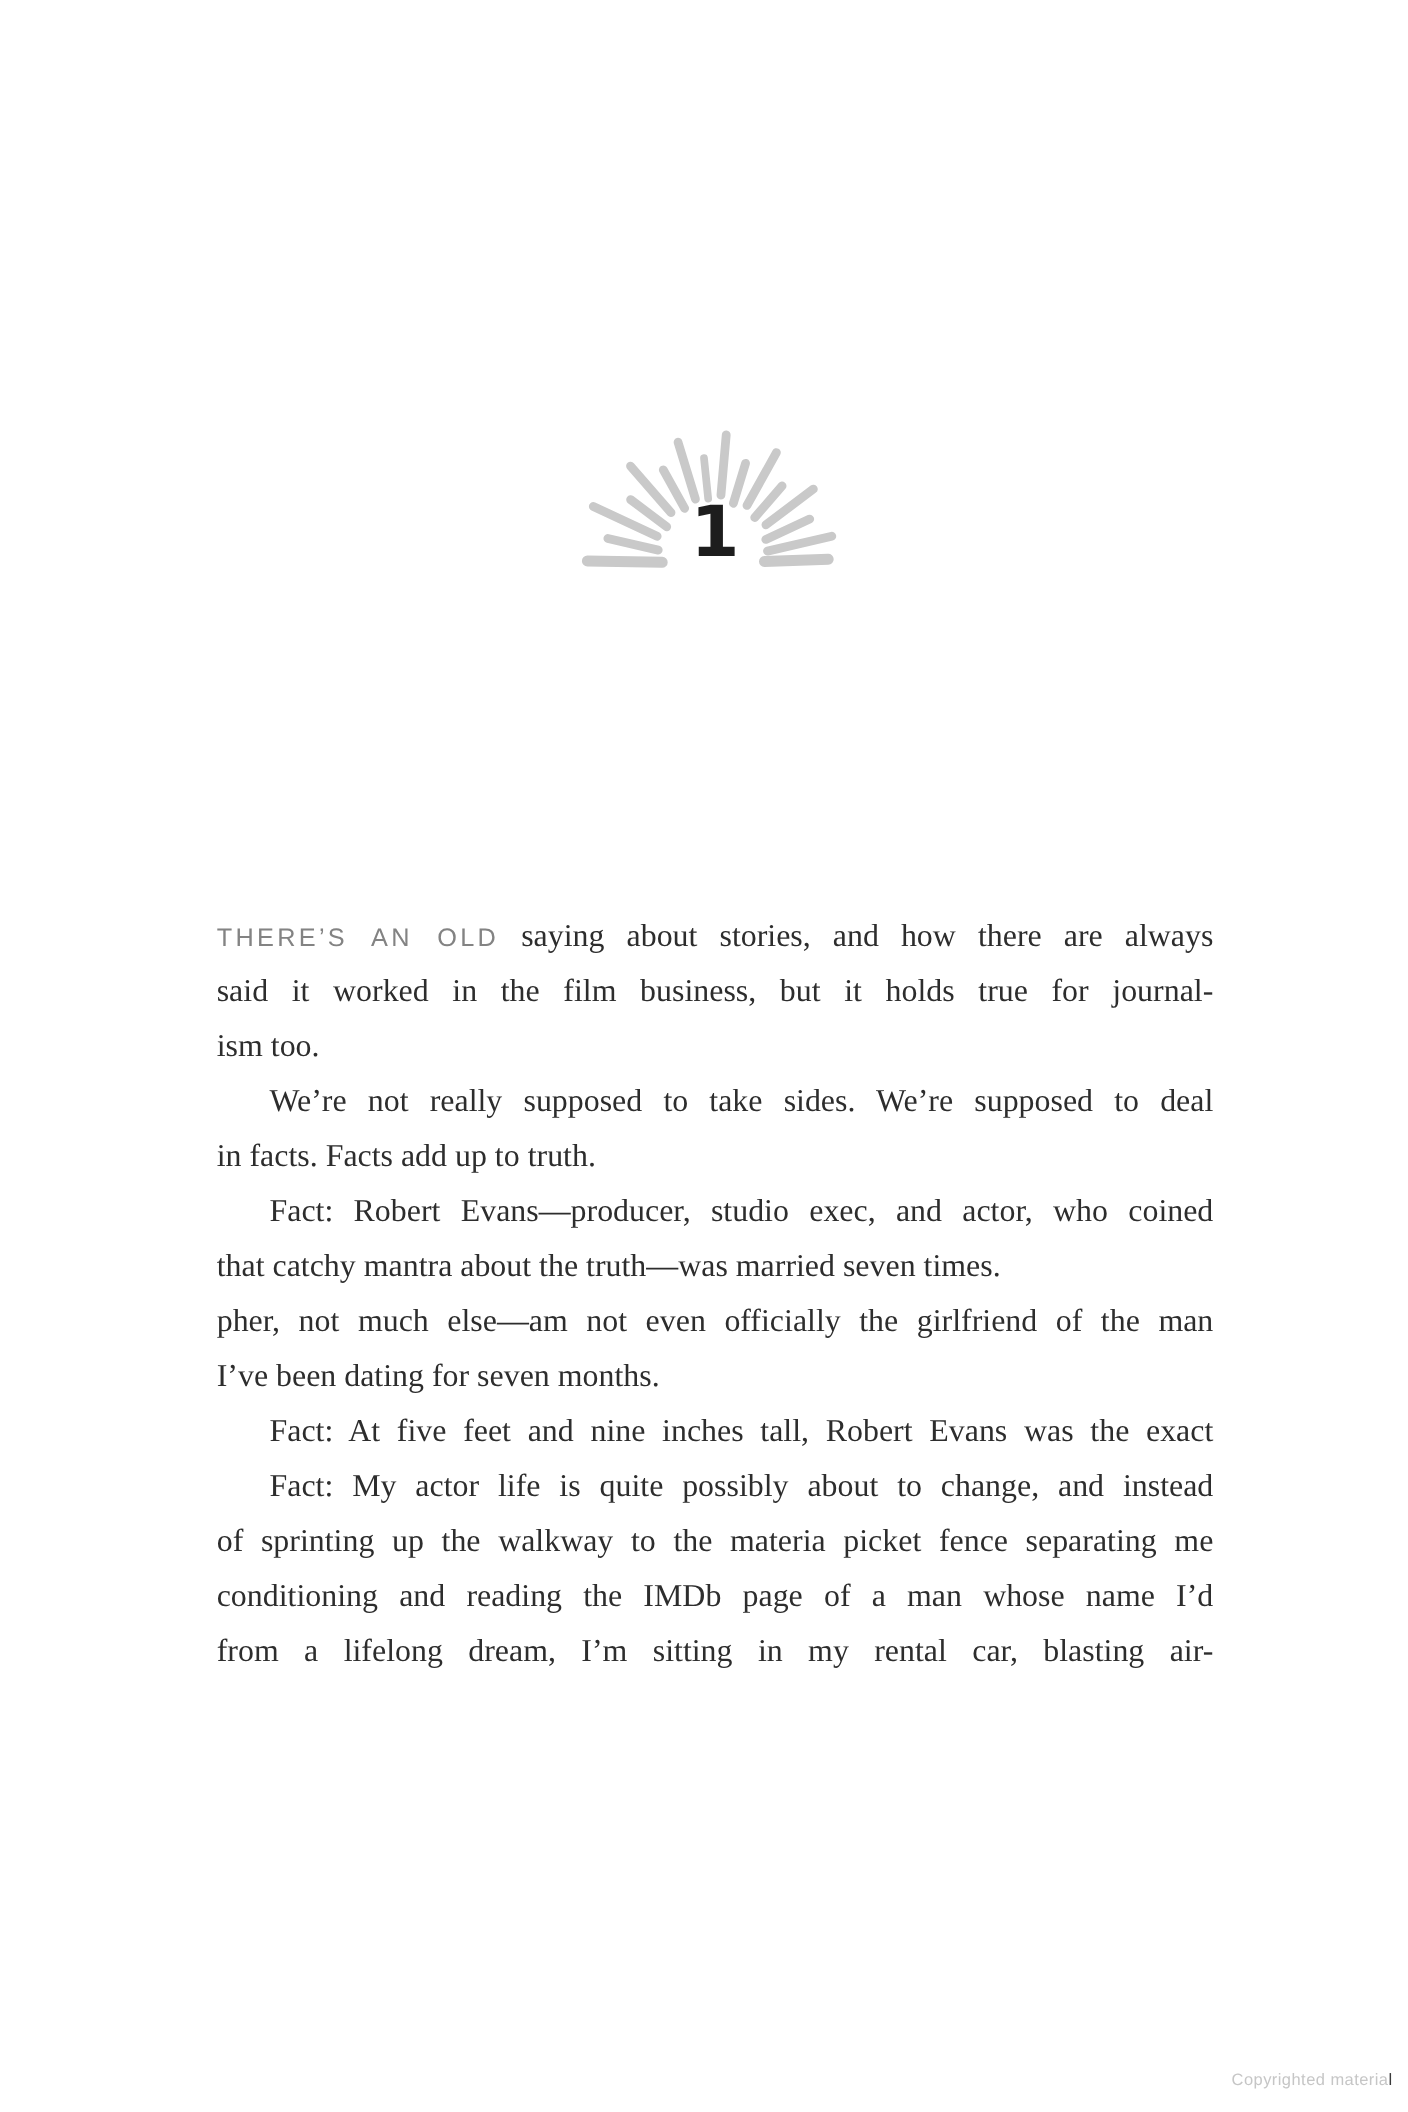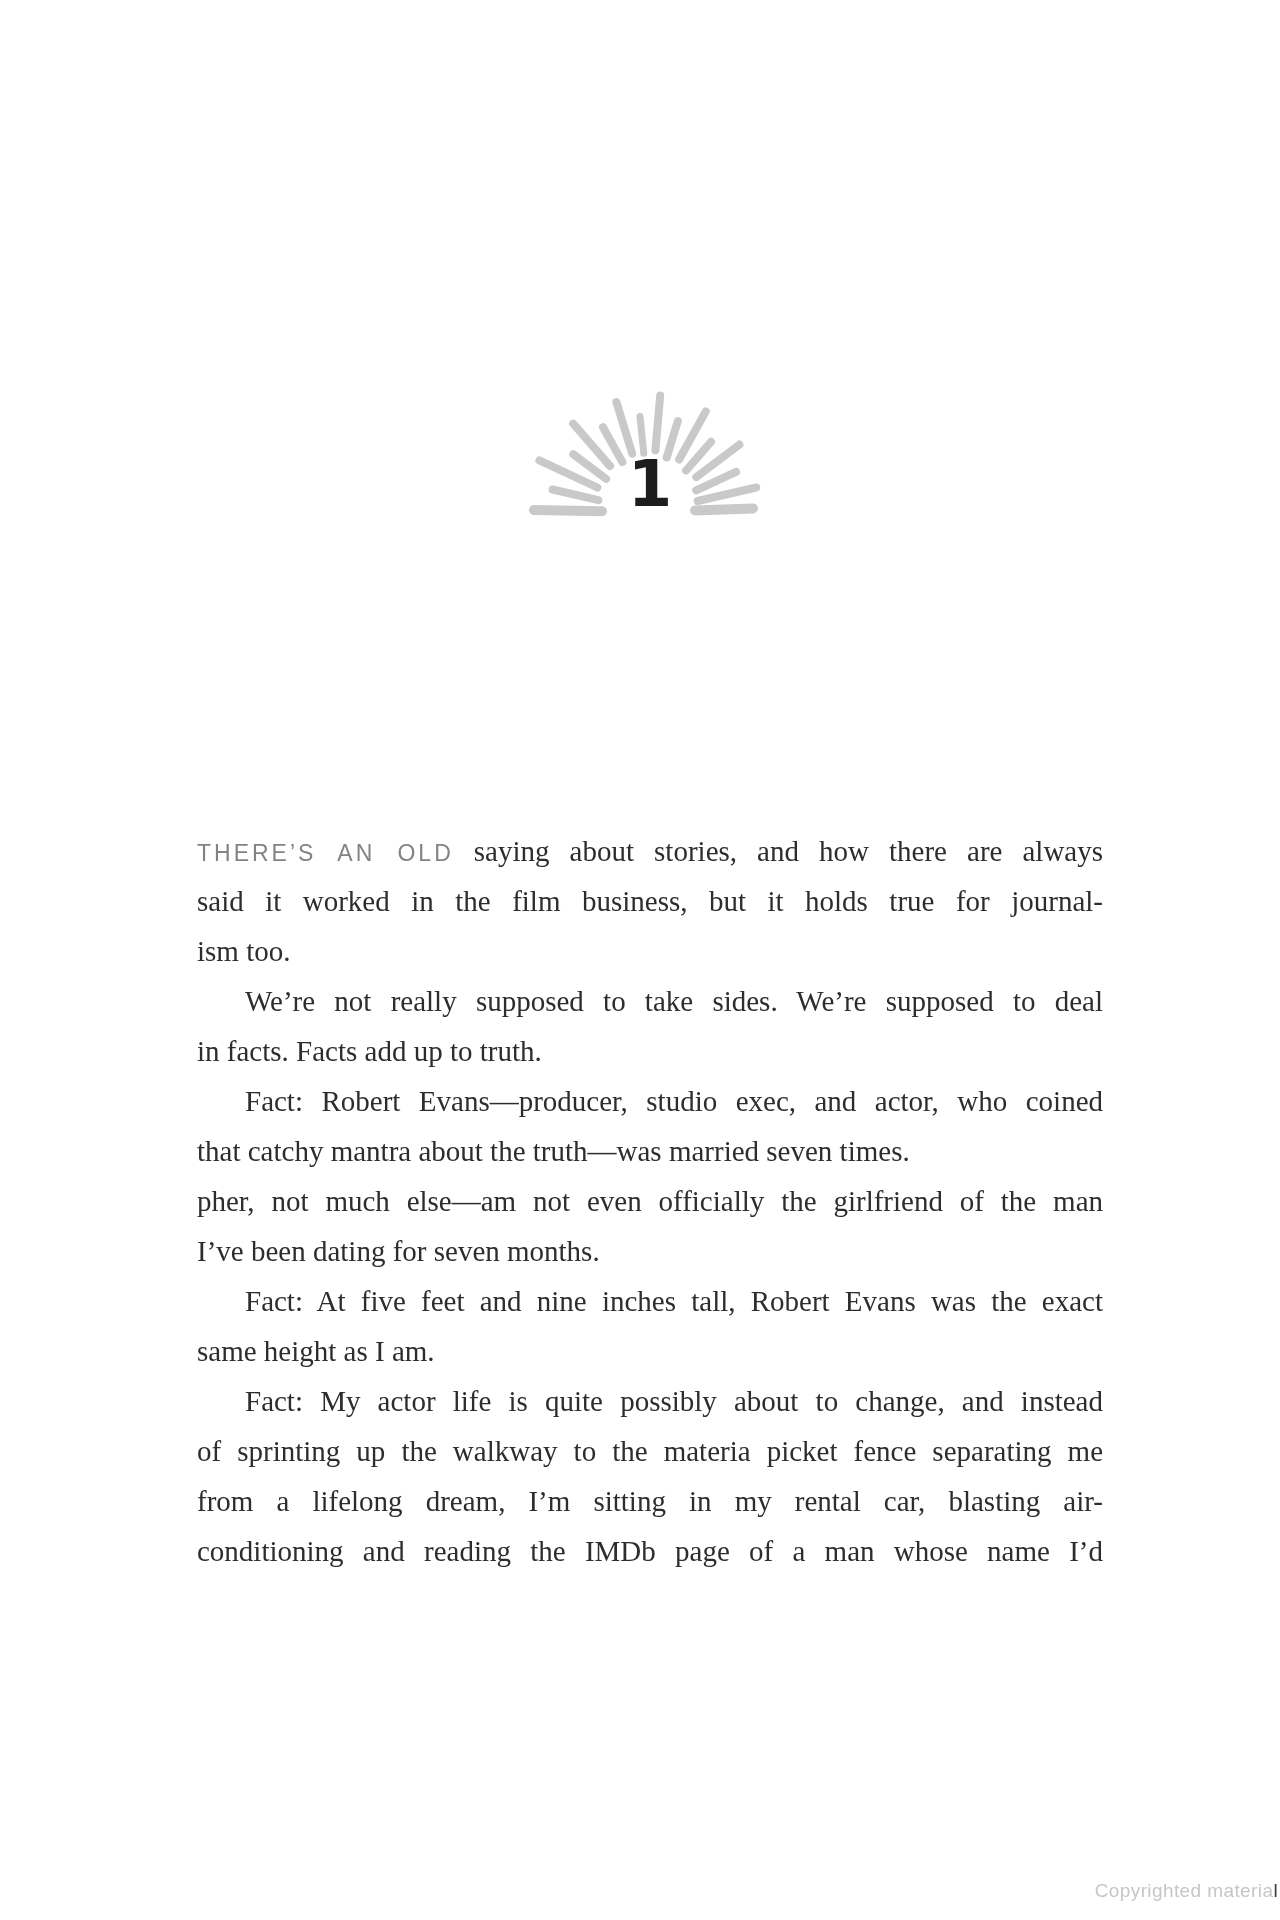"same height as I am." div.line { html: <div><span>same height as I am.</span></div> -> none }
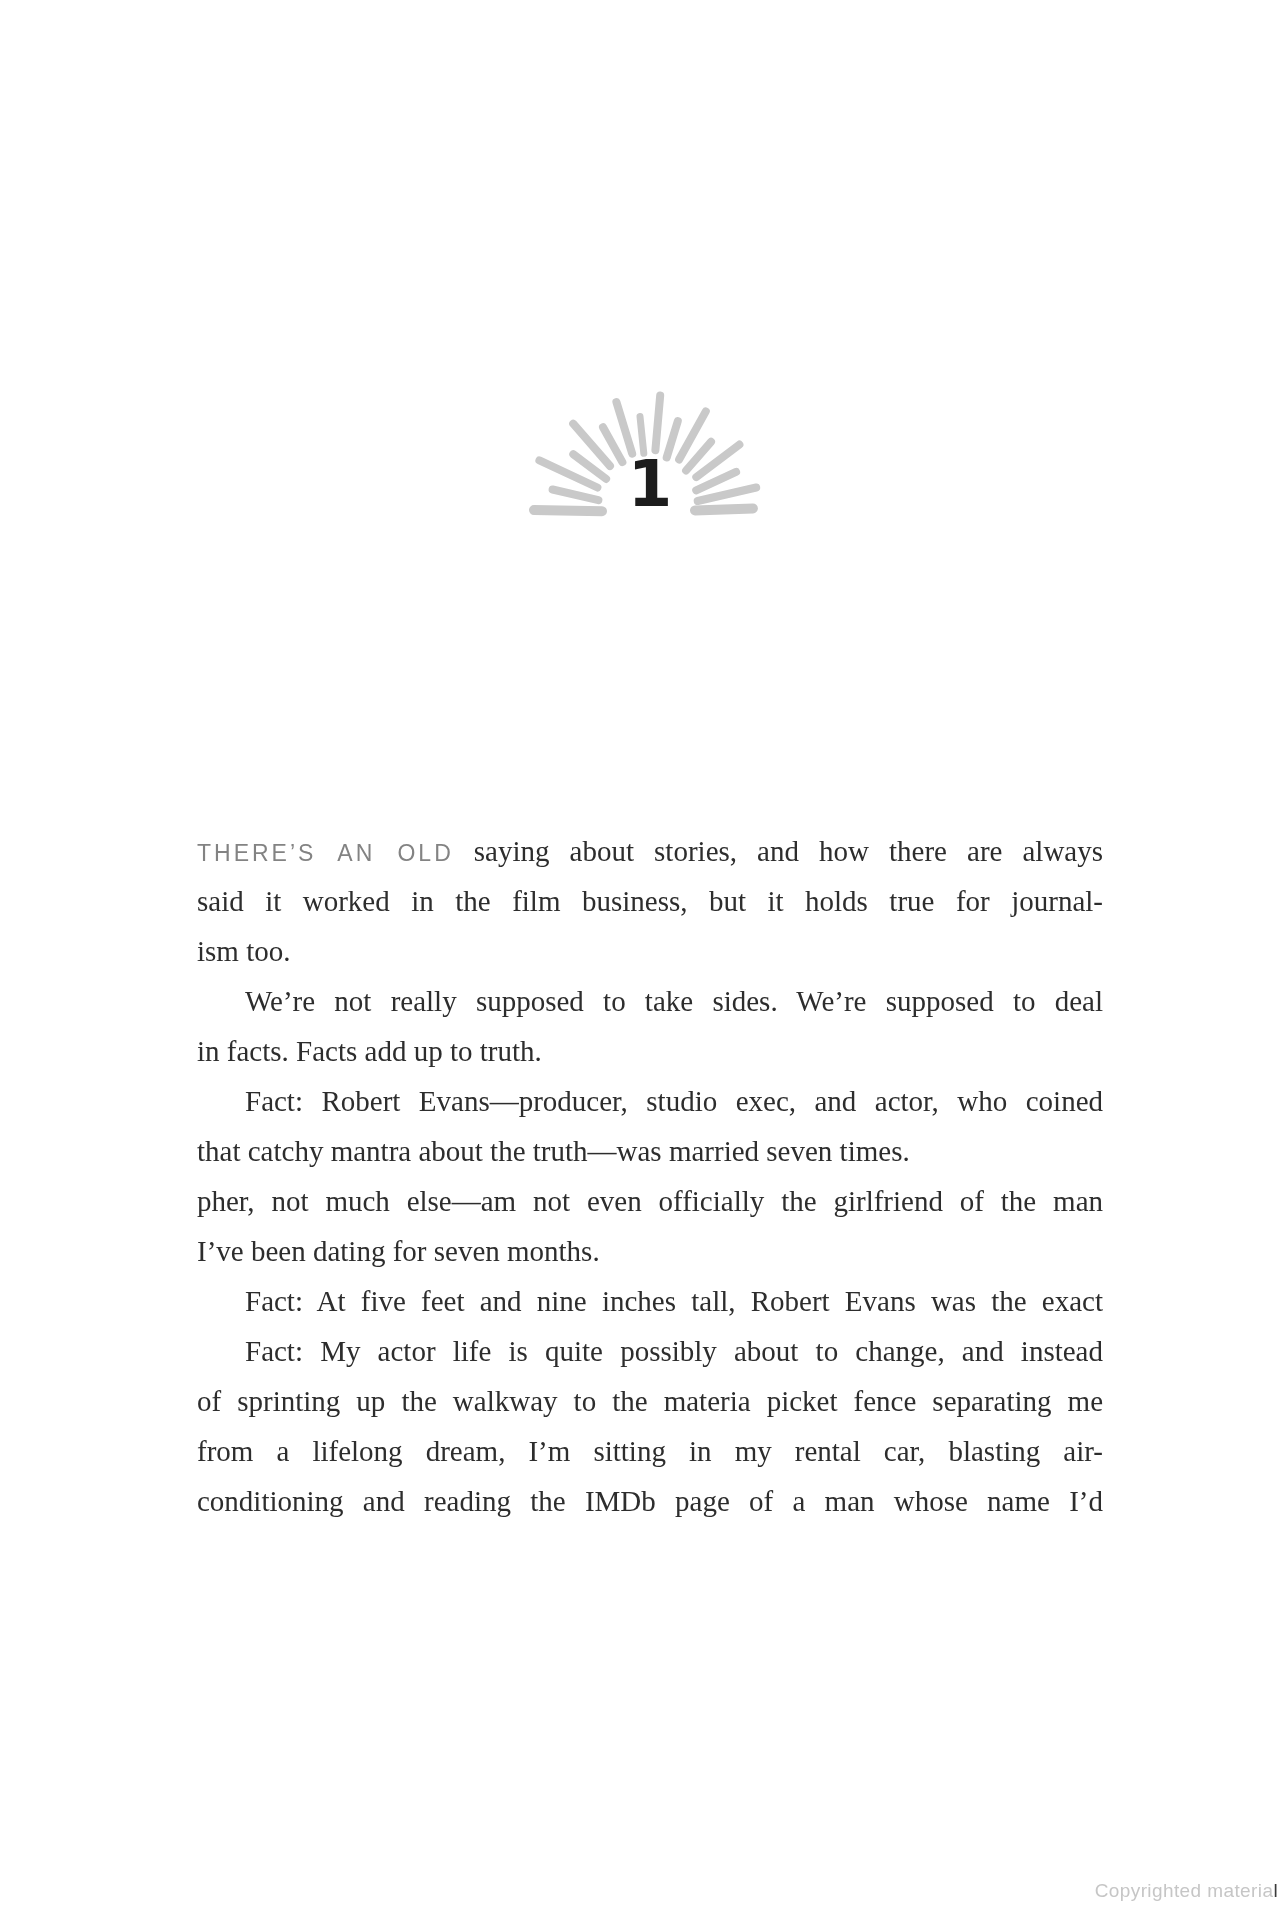"from a lifelong dream, I’m" div.line { order: before "conditioning and reading the IMDb" -> after "conditioning and reading the IMDb" }
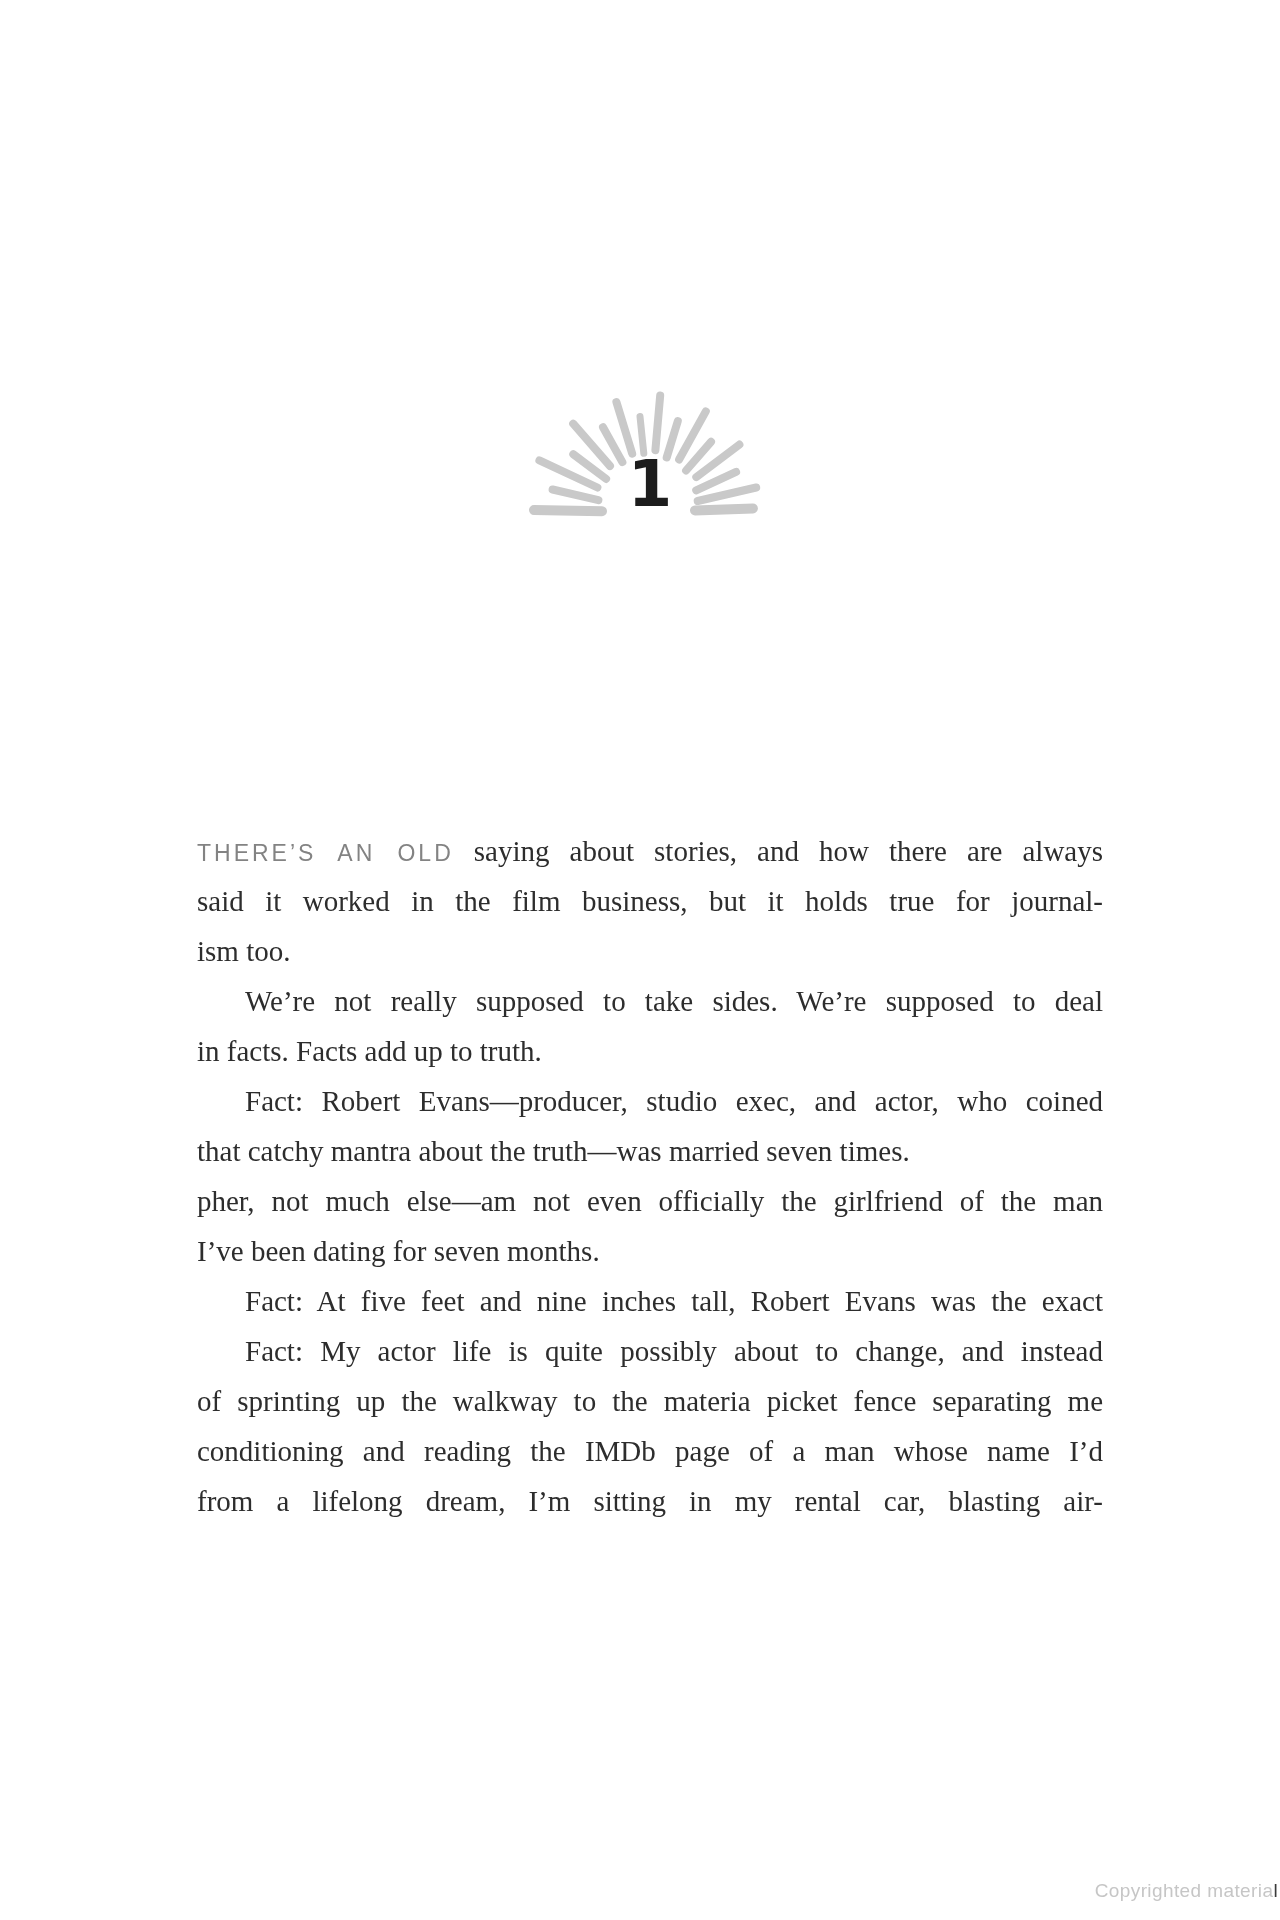"Copyrighted material" .watermark { font-size: 19px -> 15px; right: 2px -> 14px }
